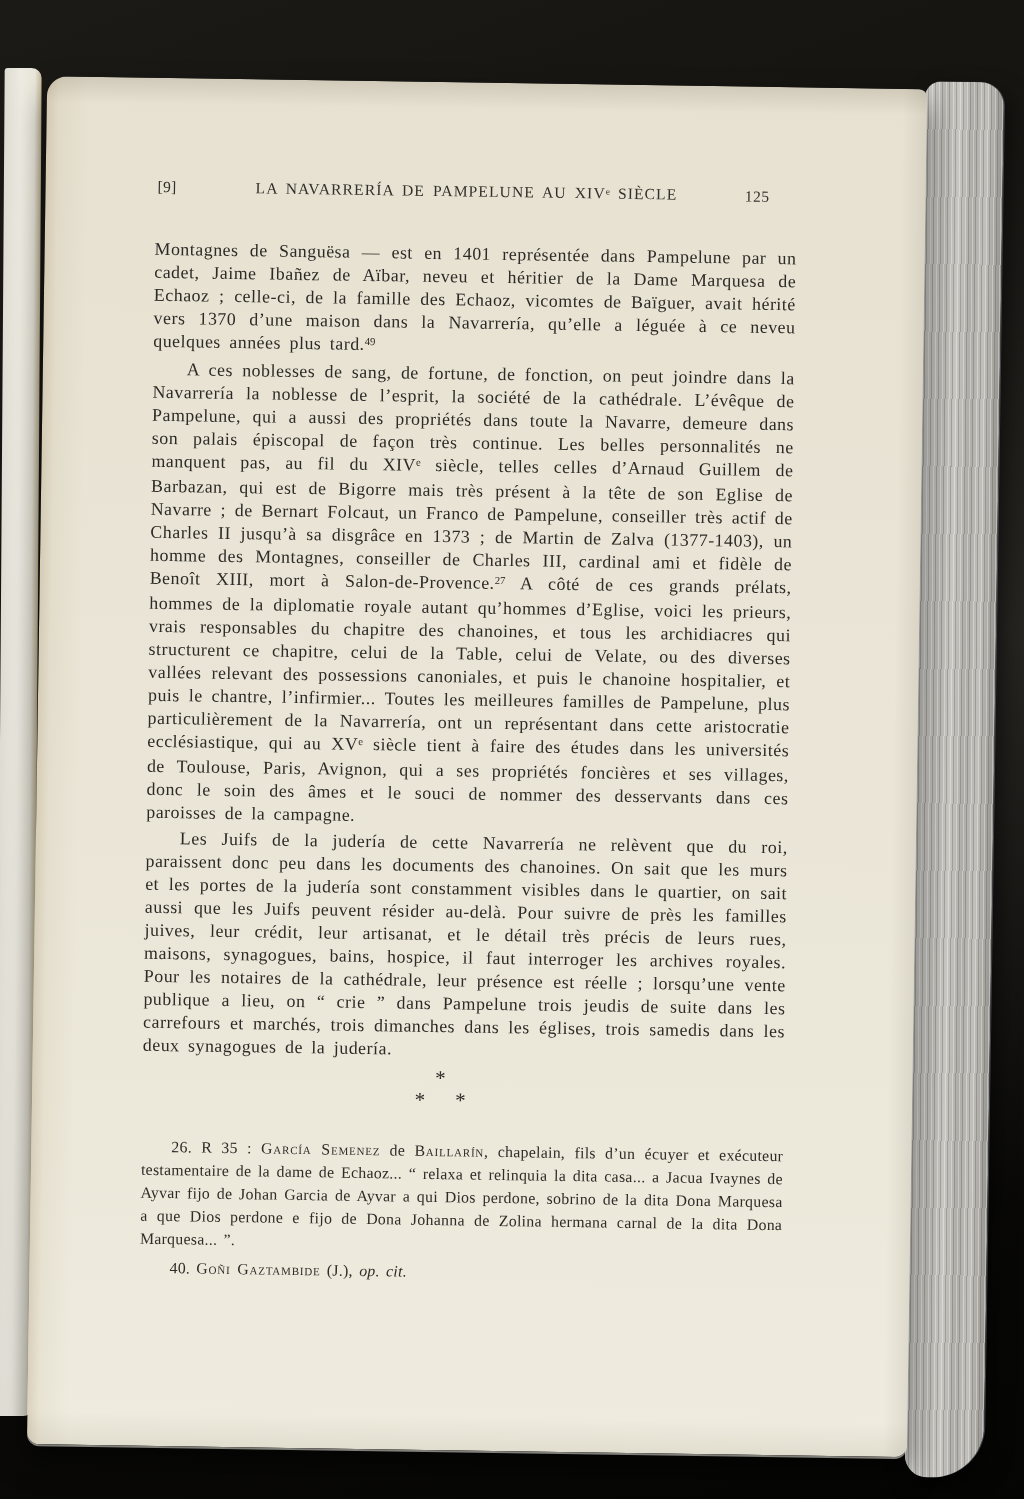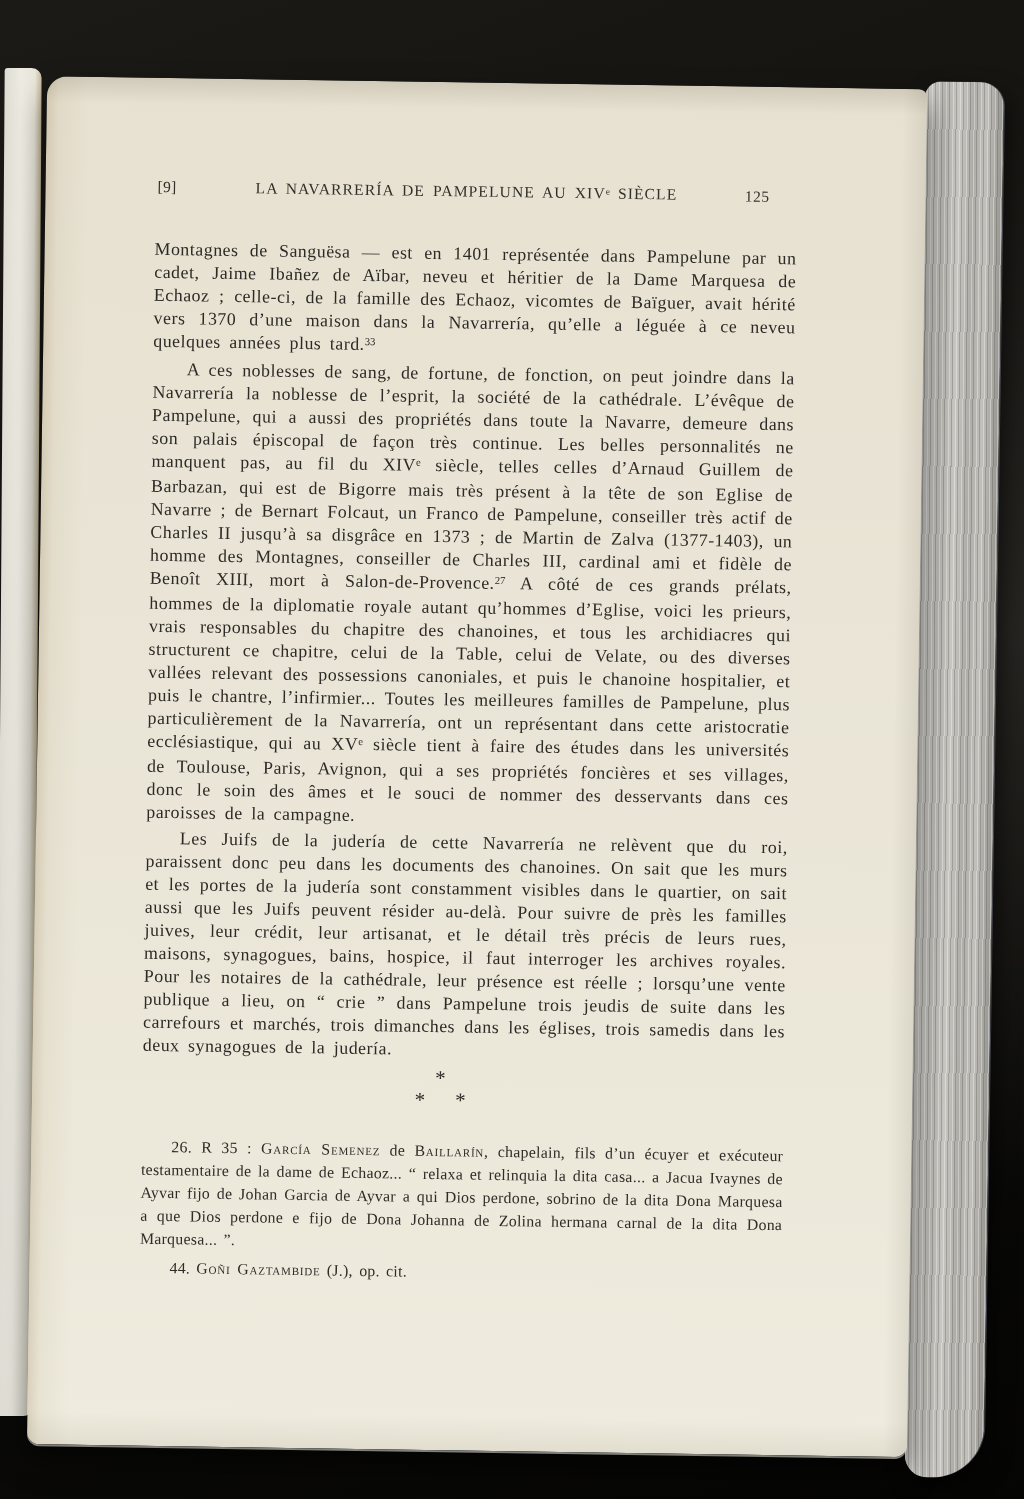"33" sup { text: 33 -> 49 }
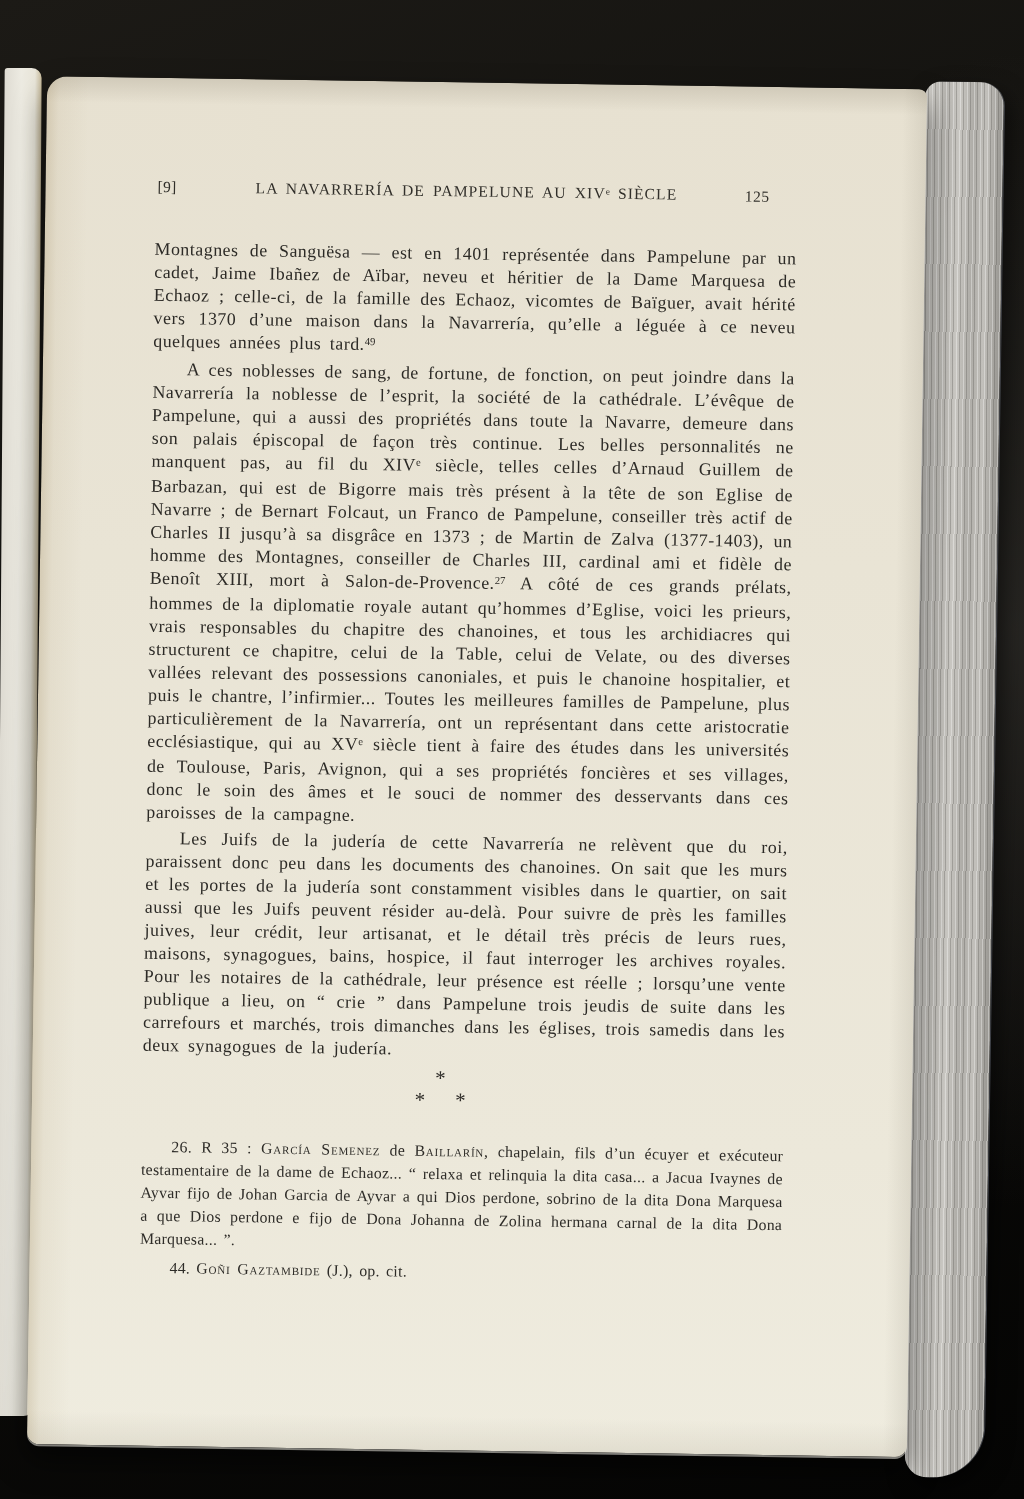"44." span { text: 44 -> 40 }
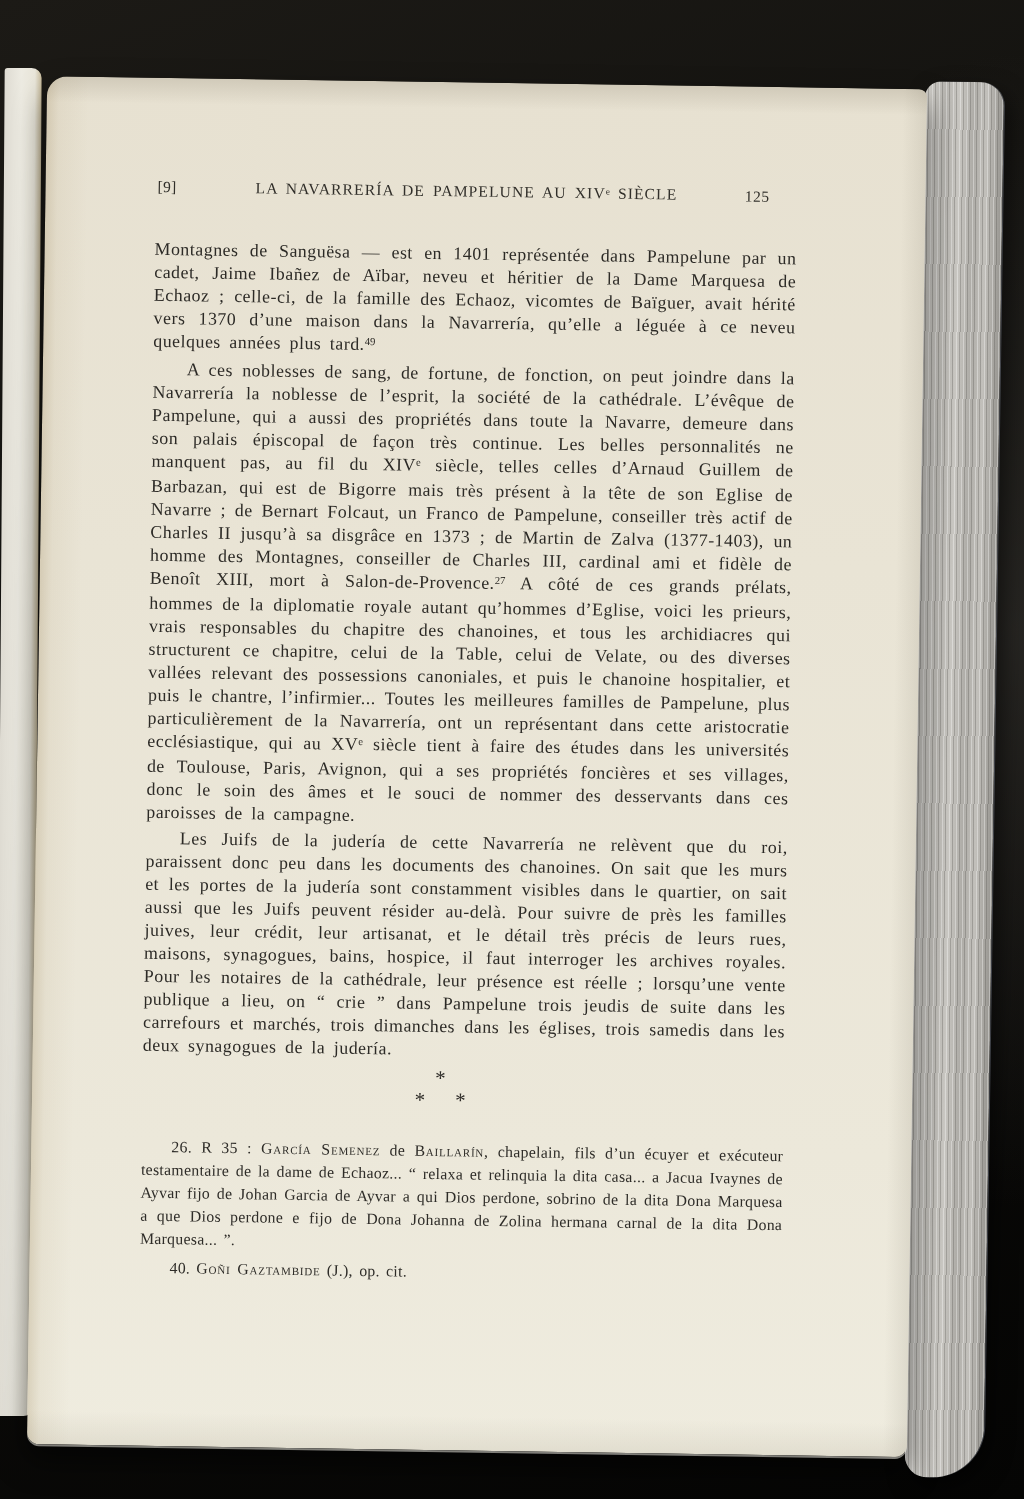"op. cit." .it { font-style: none -> italic }
